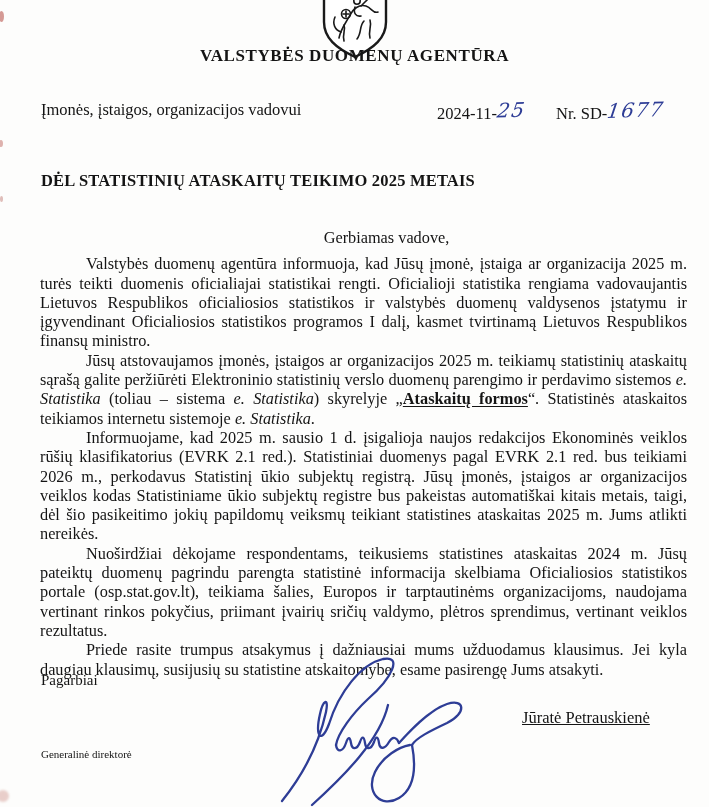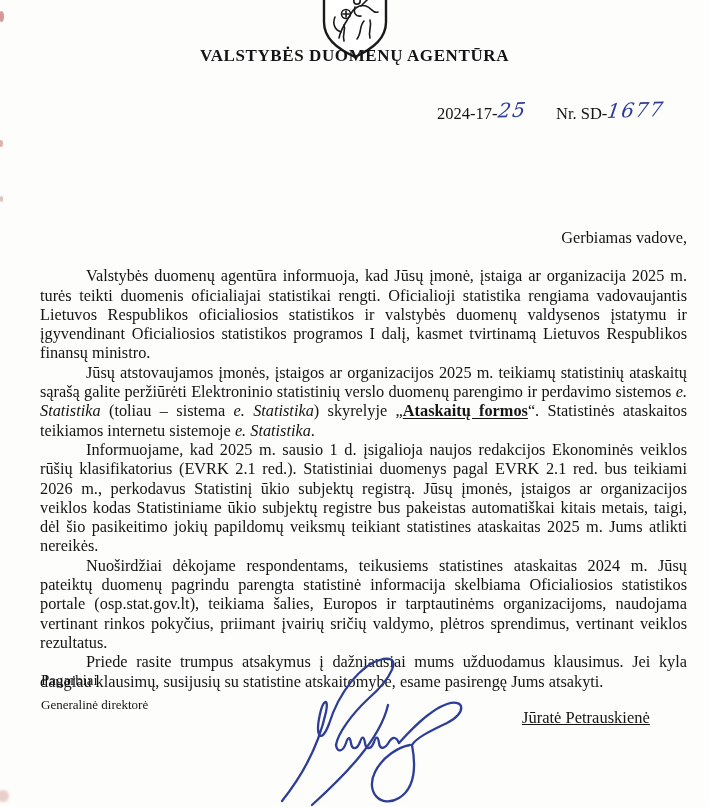"Įmonės, įstaigos, organizacijos vadovui" div.addressee { html: none -> <div>Įmonės, įstaigos, organizacijos vadovui</div> }
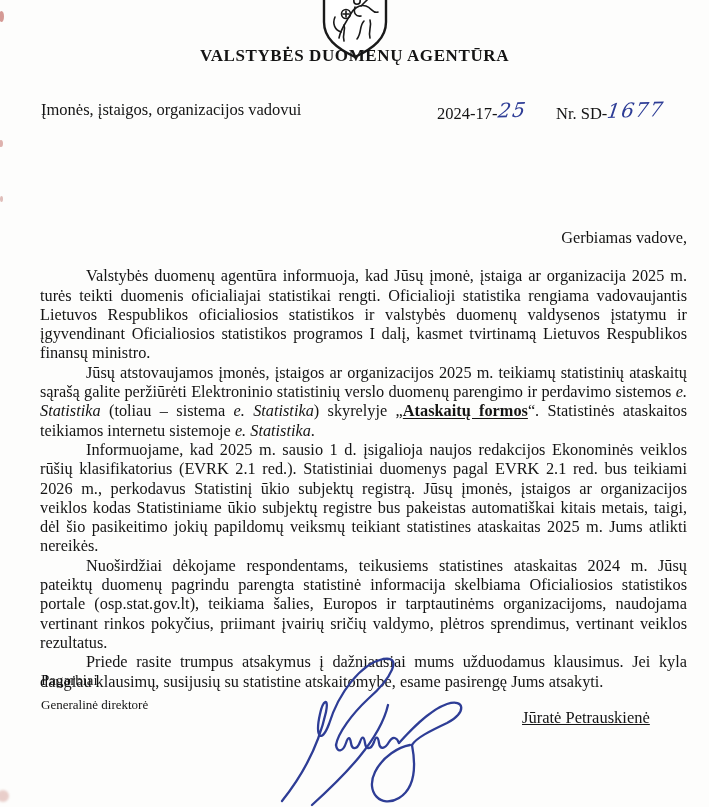"2024-17-" span { text: 2024-17- -> 2024-11- }
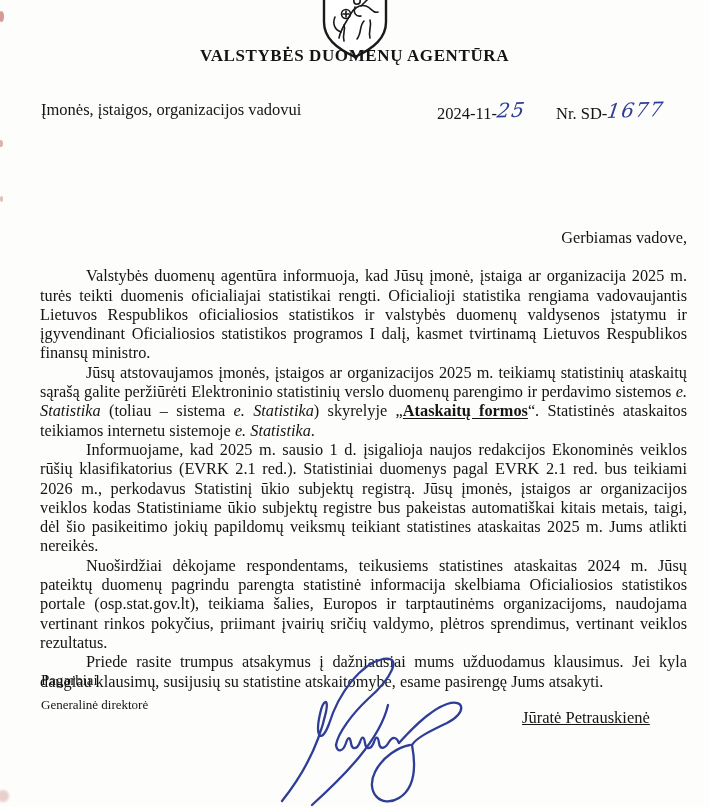"DĖL STATISTINIŲ ATASKAITŲ TEIKIMO 2025" div.subject { html: none -> <div>DĖL STATISTINIŲ ATASKAITŲ TEIKIMO 2025 METAIS</div> }
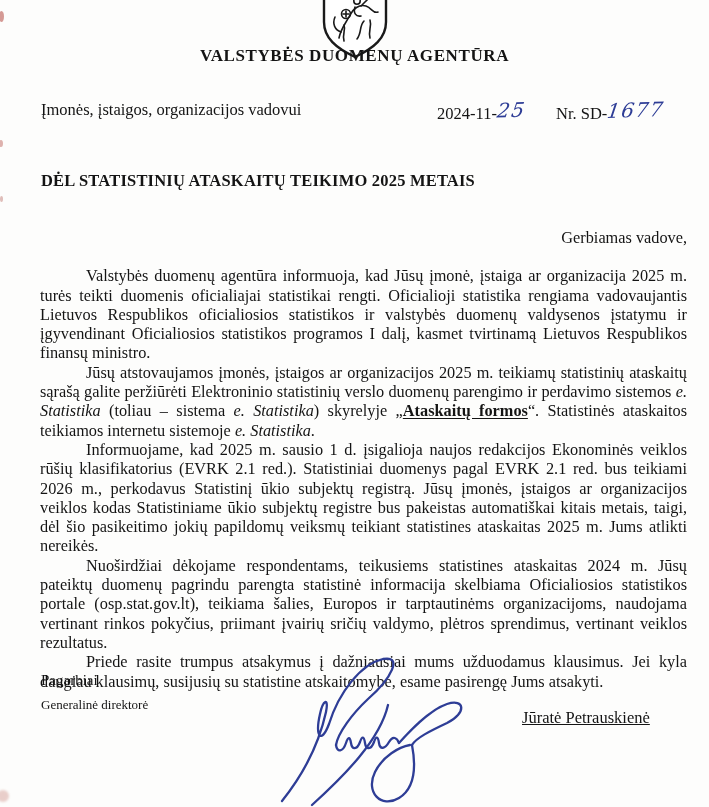"Gerbiamas vadove," .body-text p.greeting { margin-bottom: 19px -> 7px; text-align: right -> center }
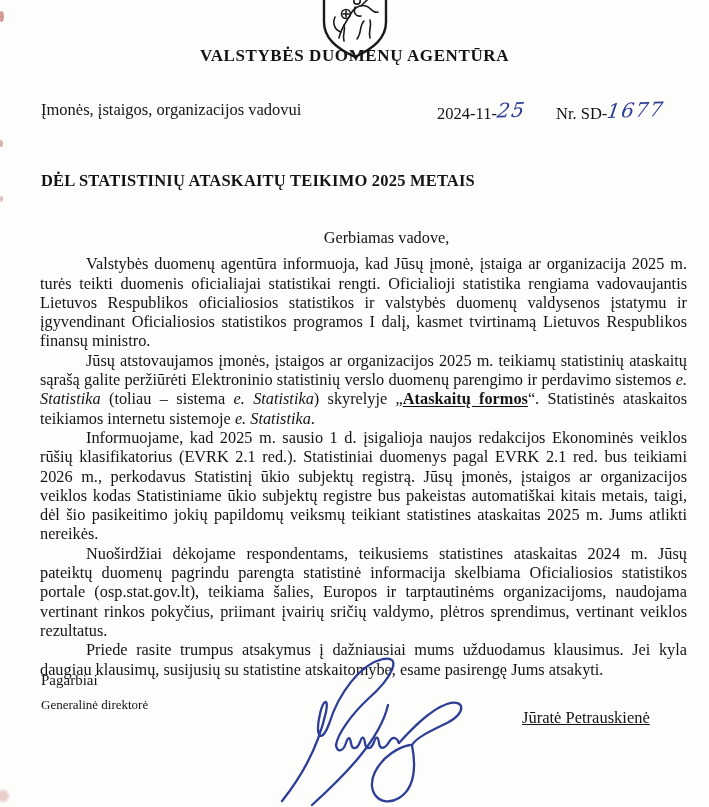"Generalinė direktorė" .sig-title { font-size: 13px -> 11px; top: 697px -> 748px }
